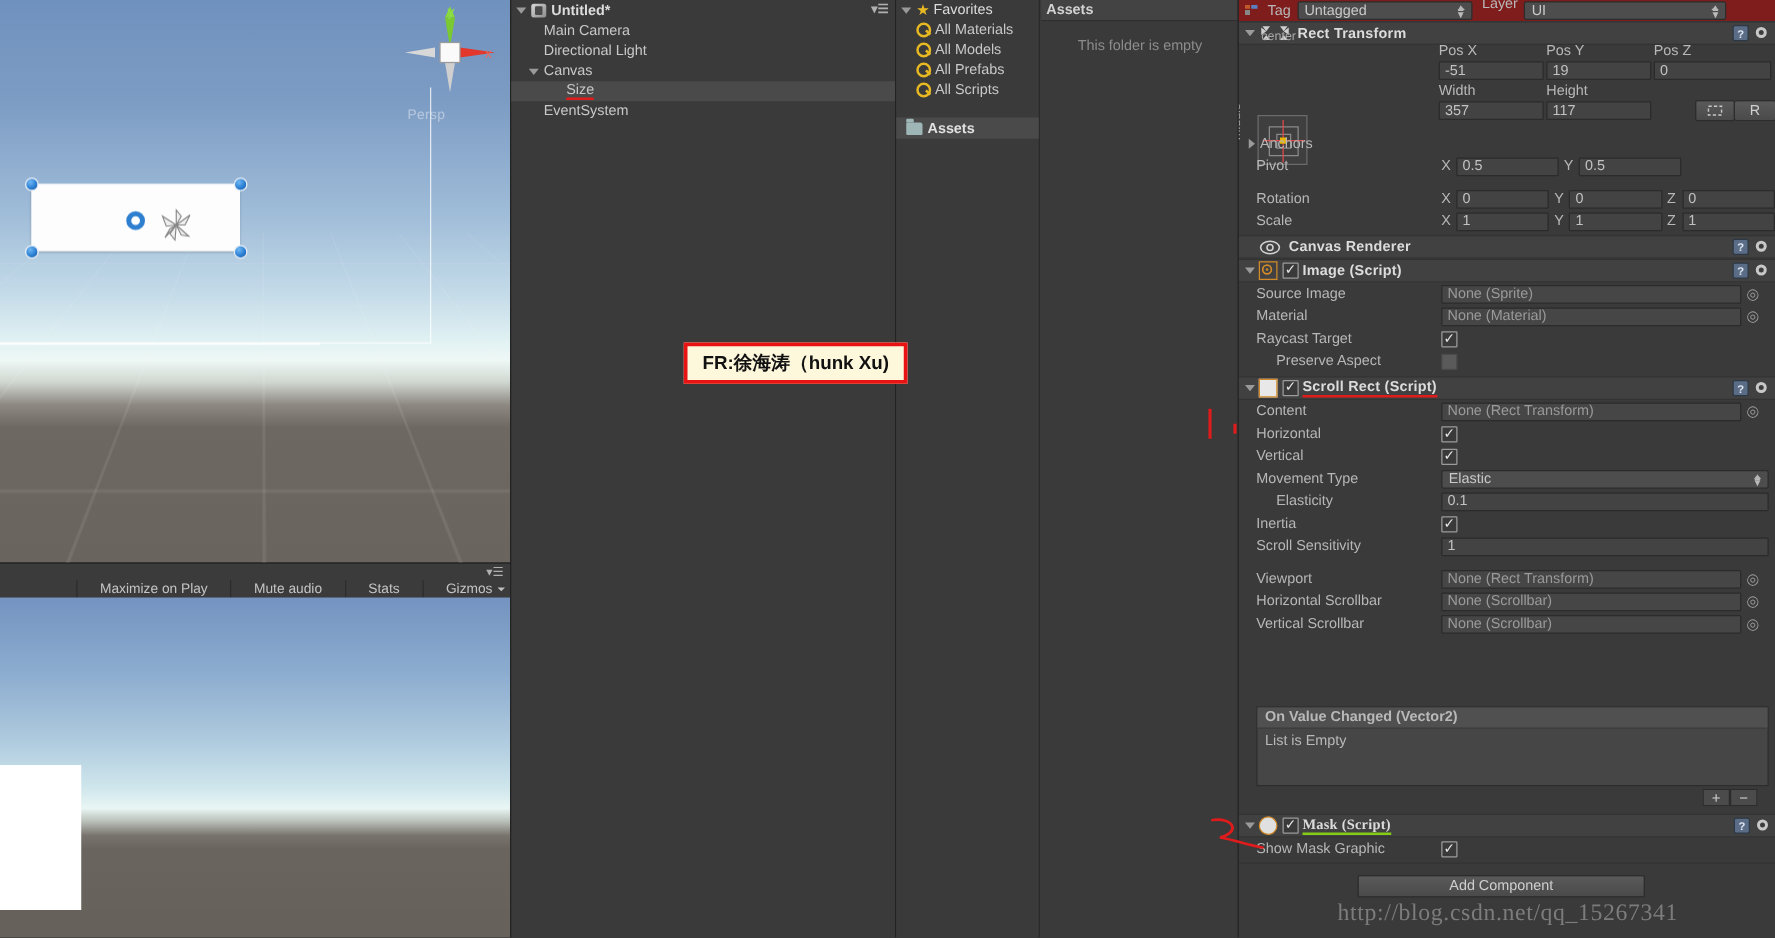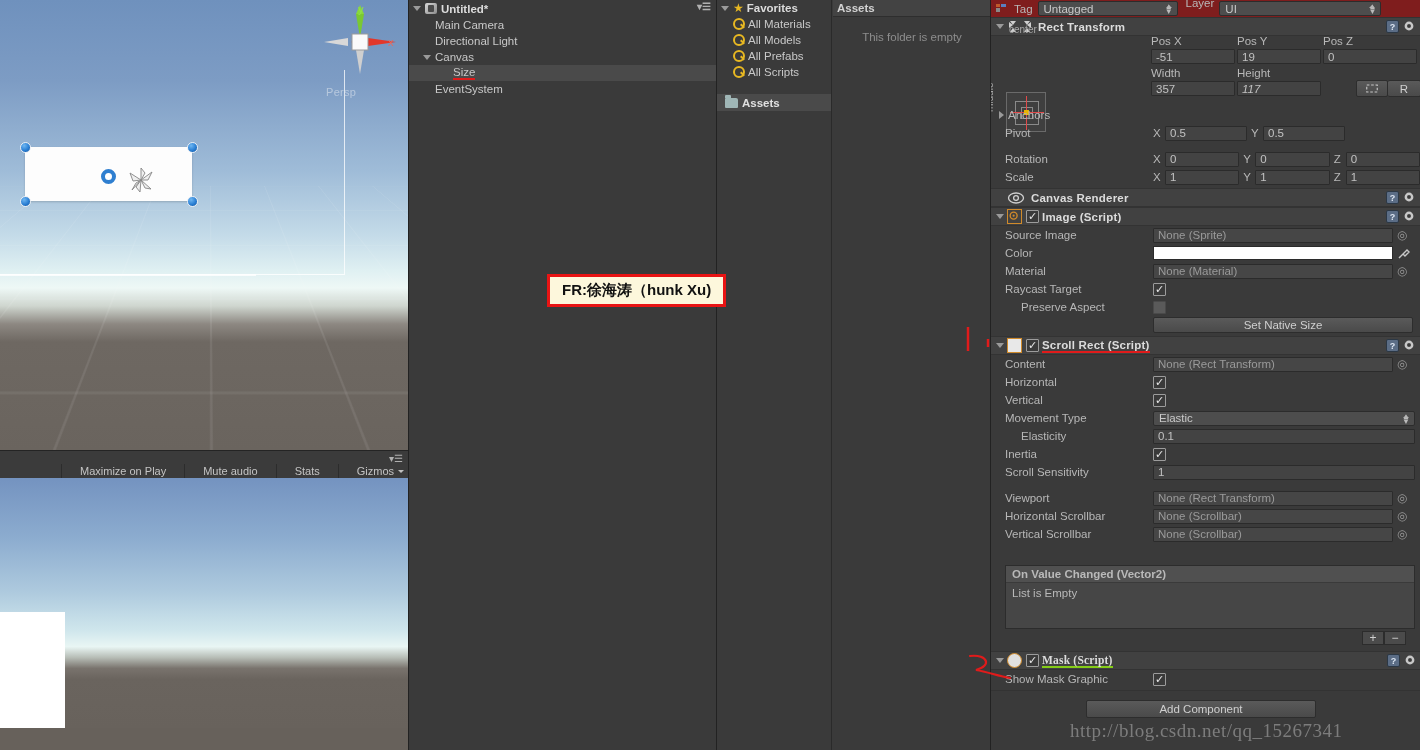"Favorites" span { font-weight: bold -> normal }
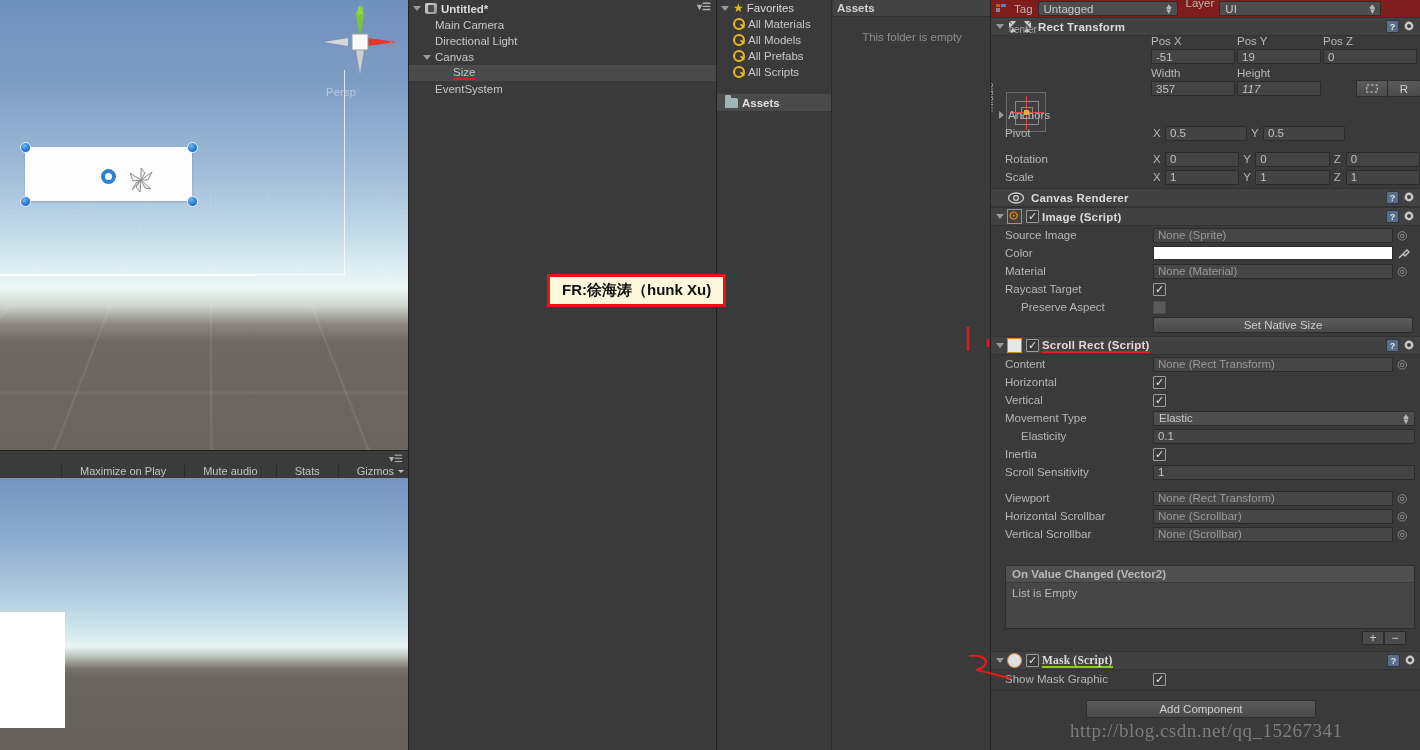"117" div.field { font-style: italic -> none }
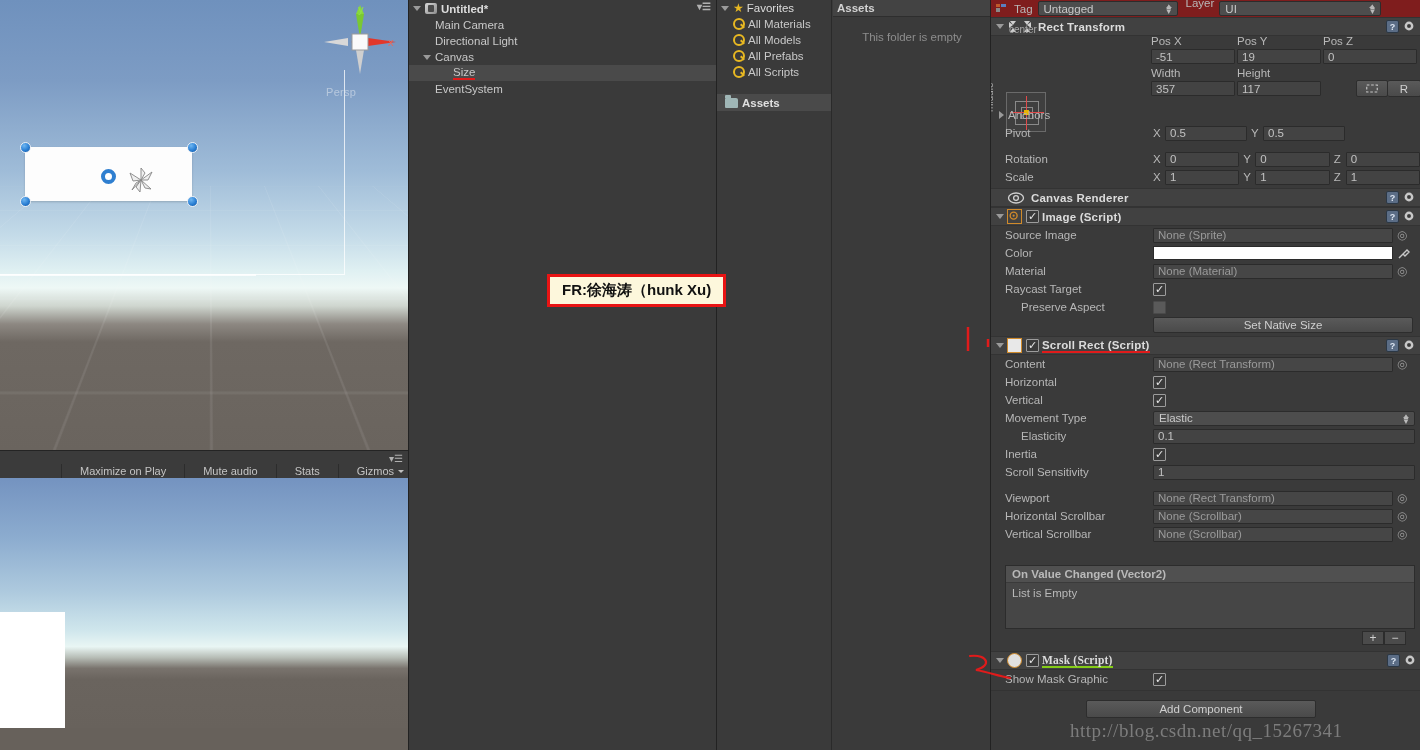"Color" div.row { html: <div> <span>Color</span> <span></span> <span> <svg> <path></path> </svg> </span> </div> -> none }
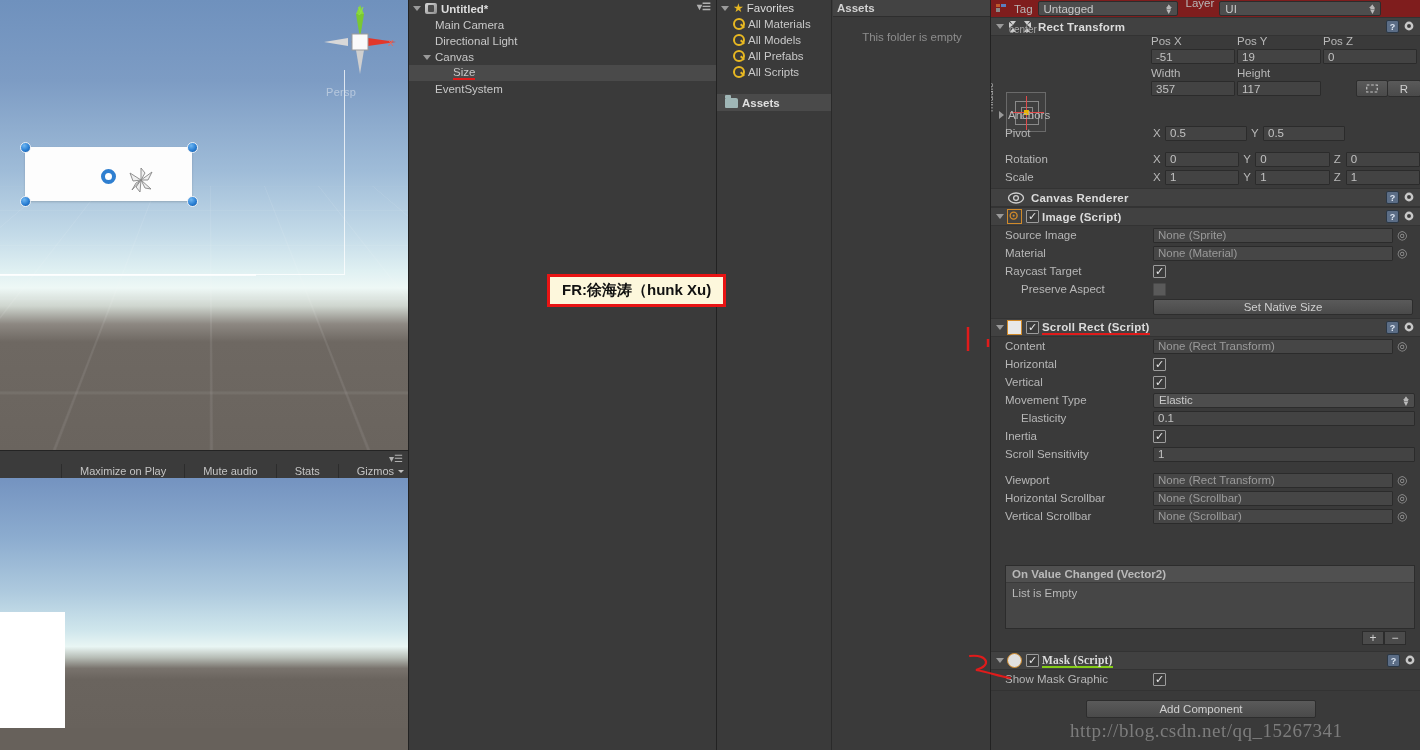"Set Native Size" div.row { html: <div> <span></span> <span>Set Native Size</span> </div> -> none }
